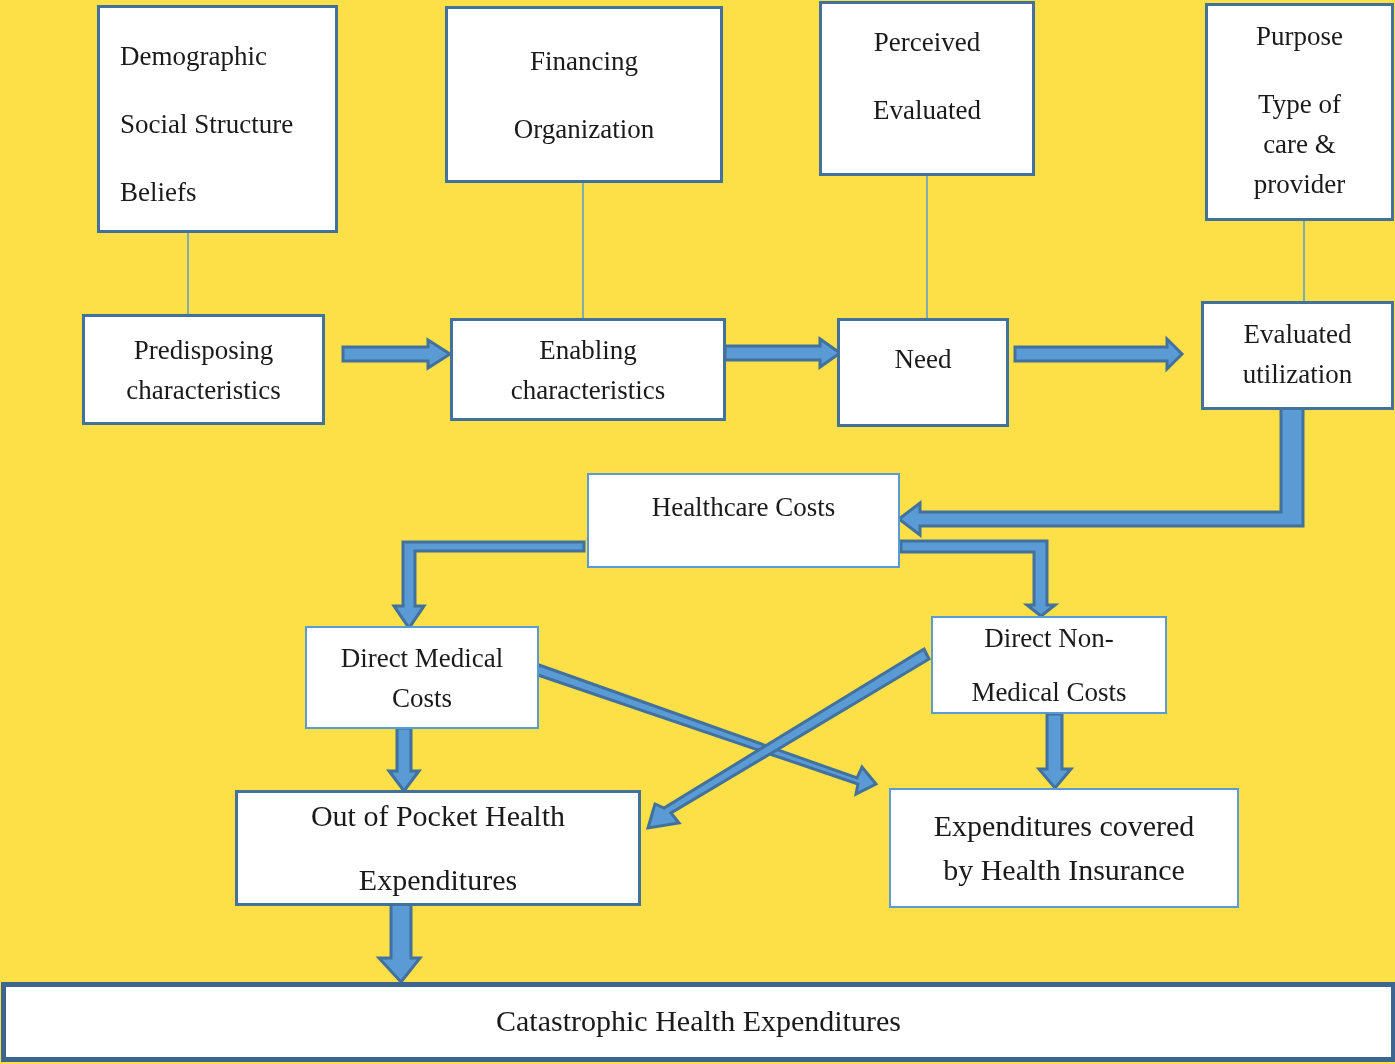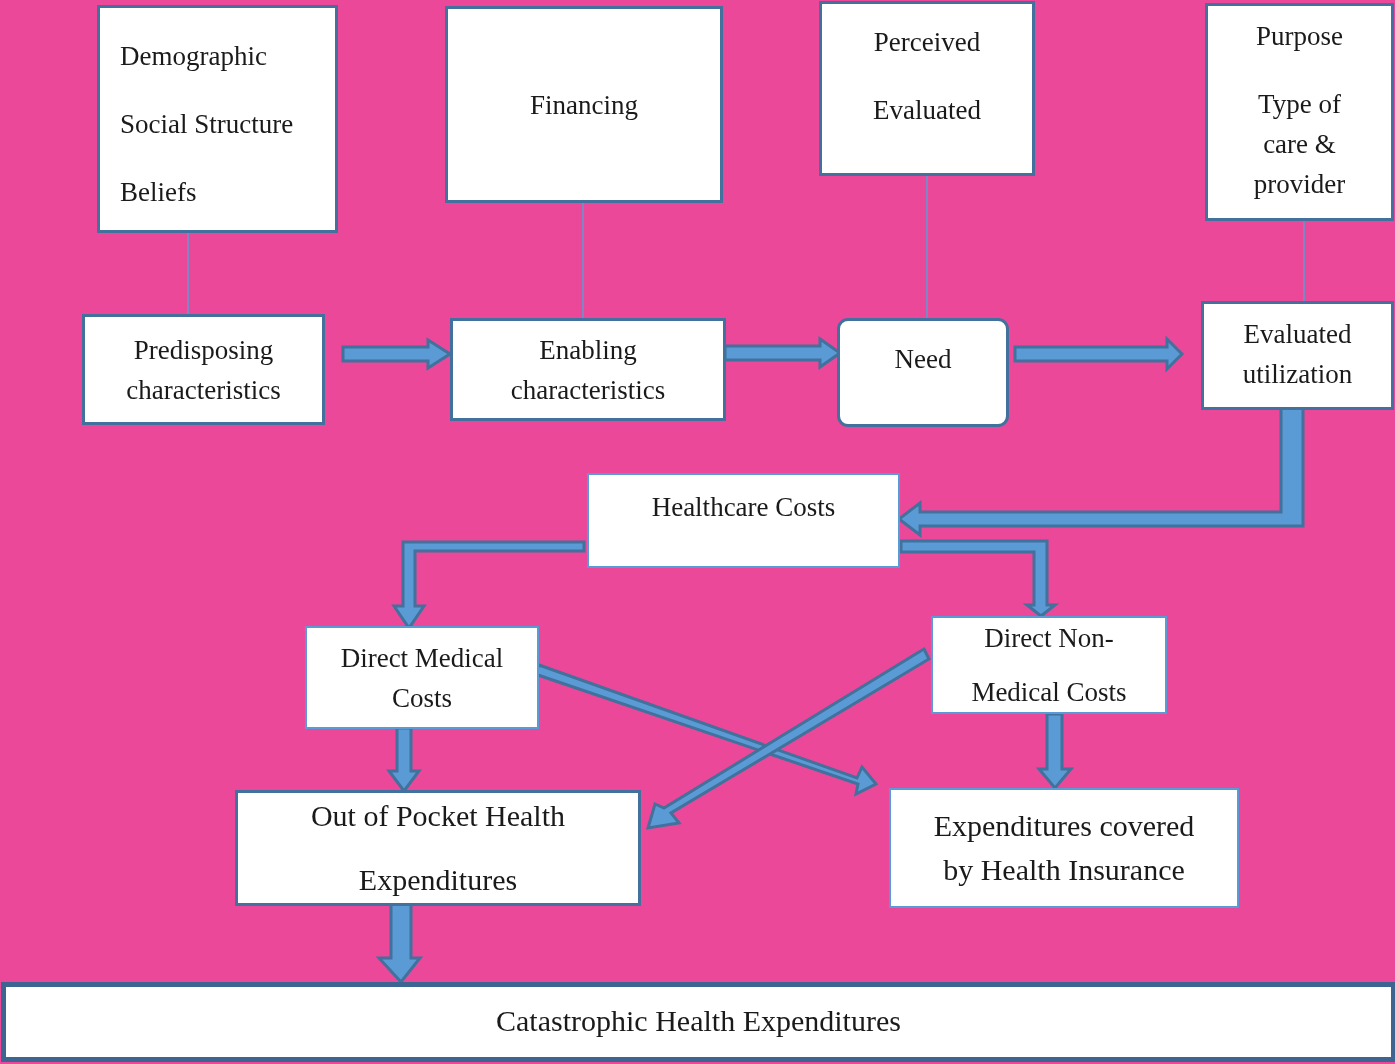"Demographic" #canvas { background: #ec4899 -> #fde047 }
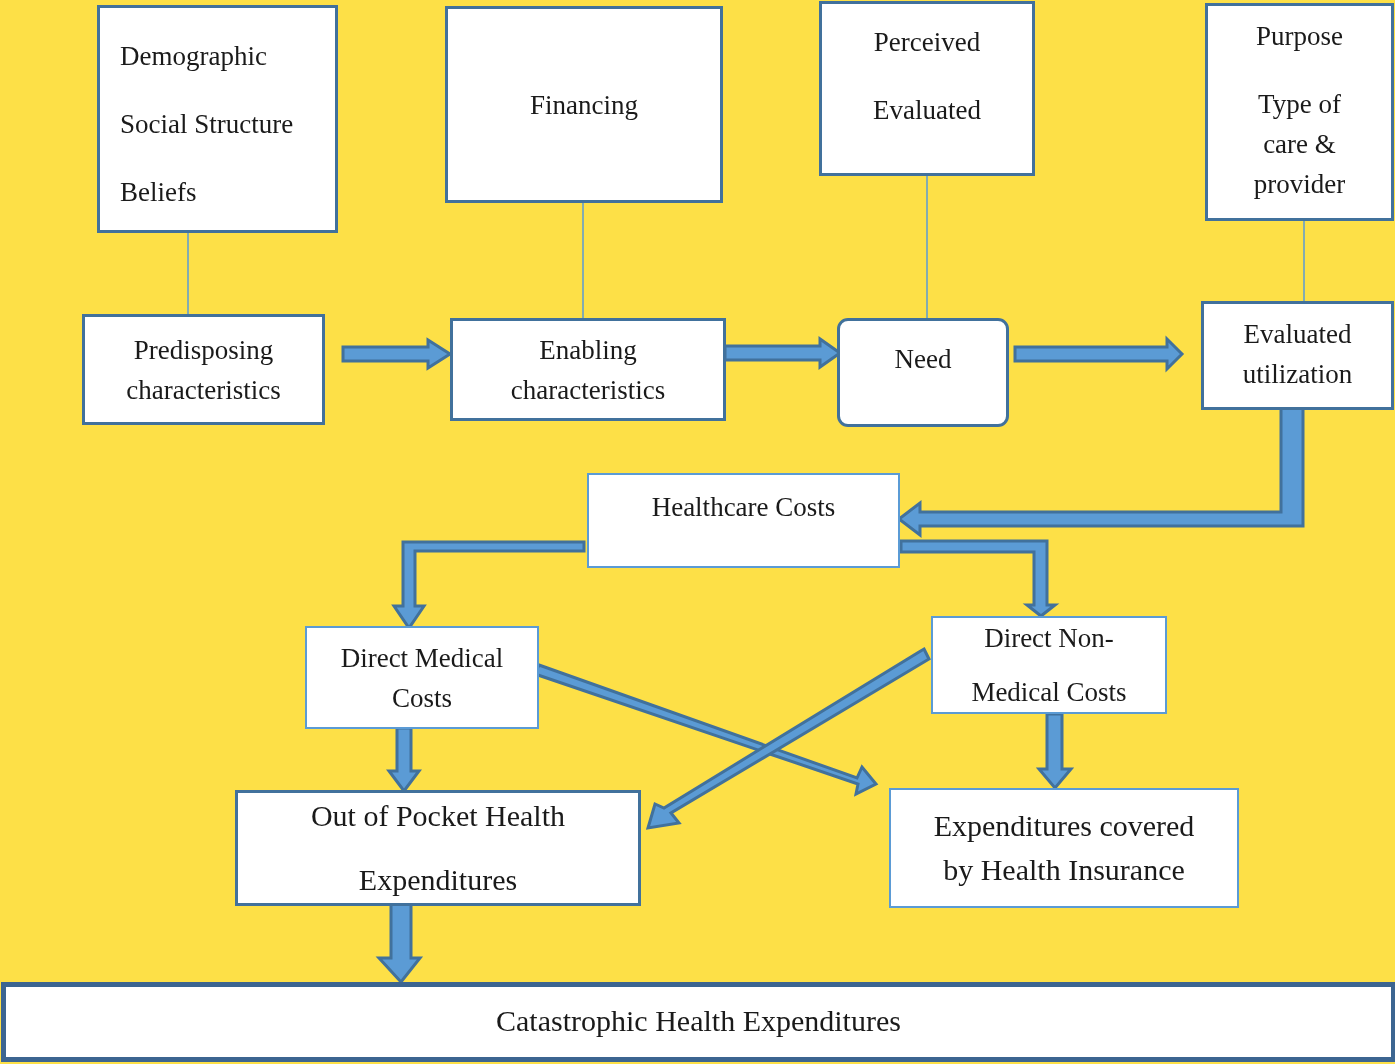"Financing" div.box { height: 197px -> 177px }
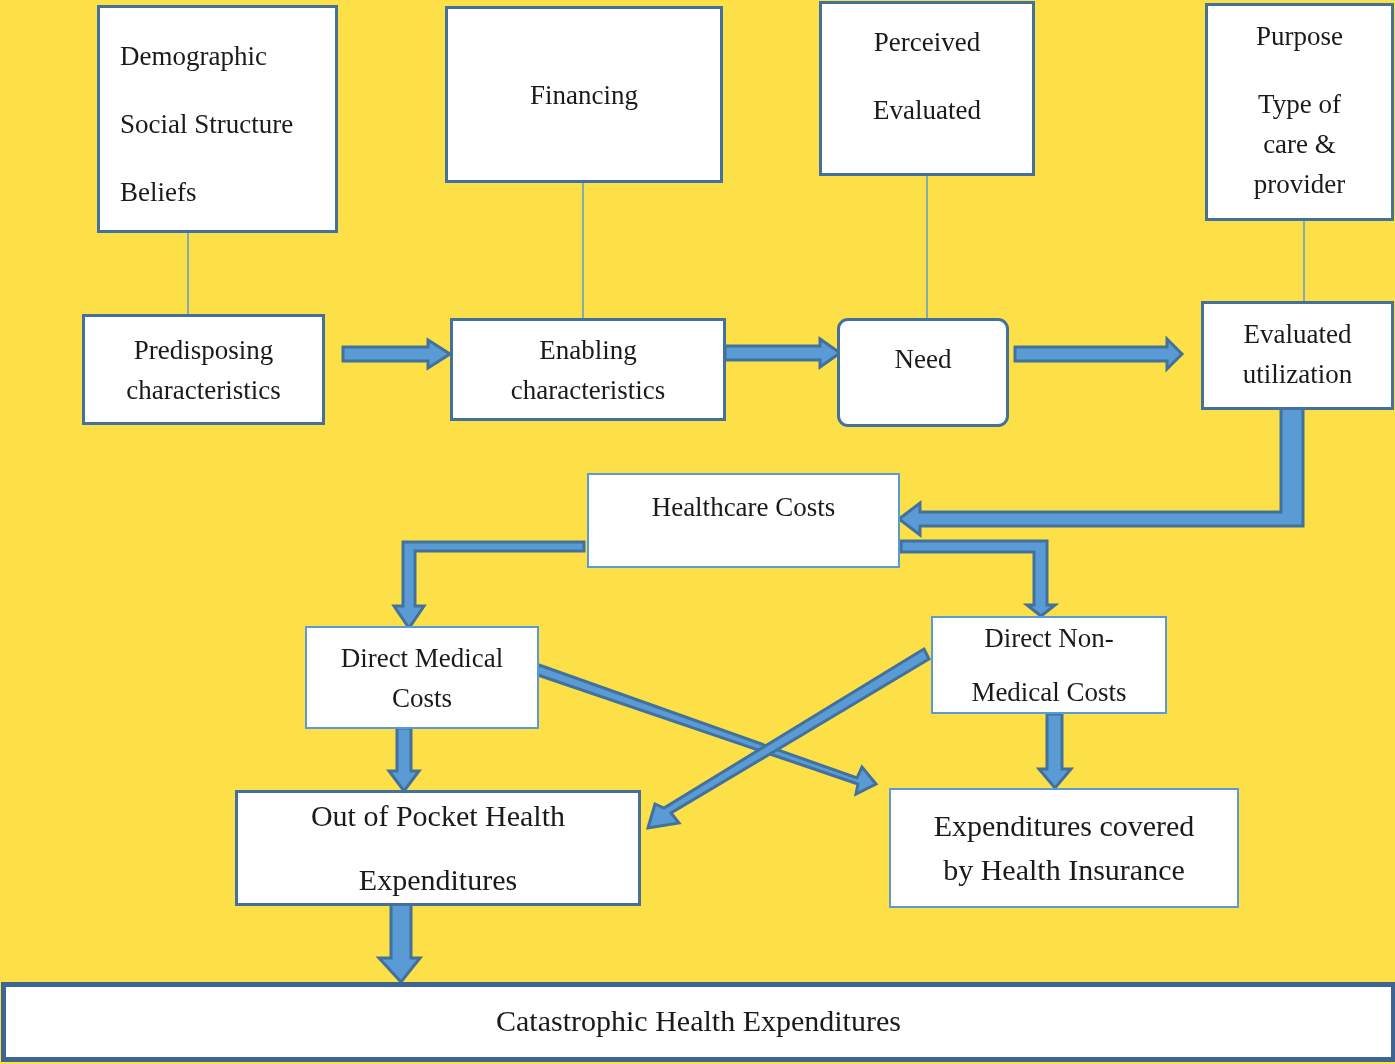"Organization" span { html: none -> <span>Organization</span> }
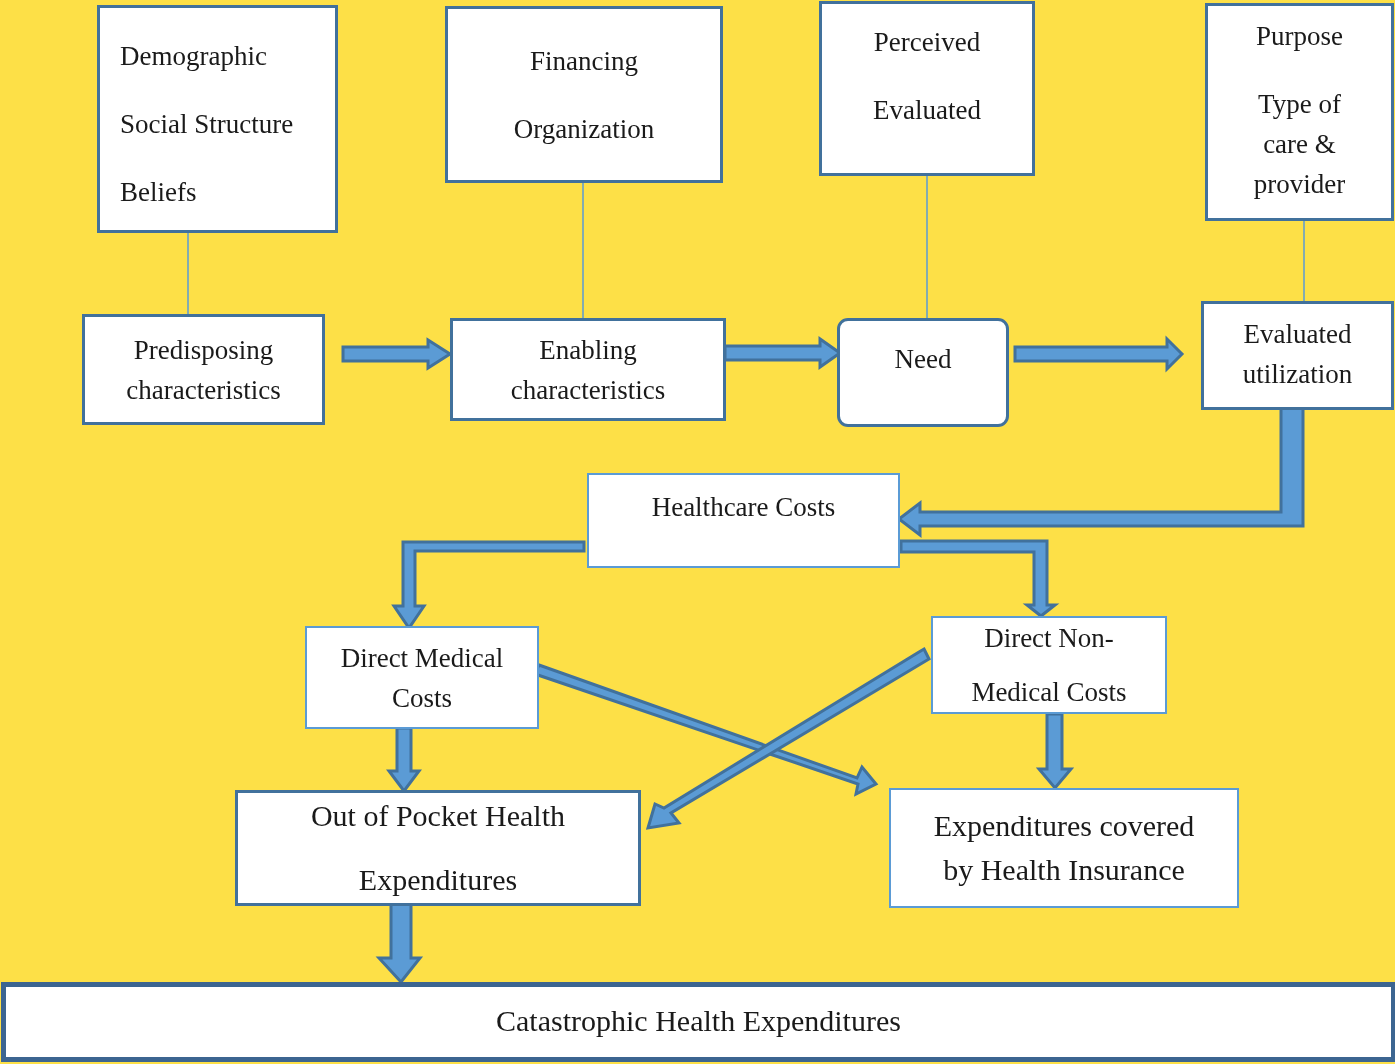"Need" div.box { border-radius: 11px -> none }
